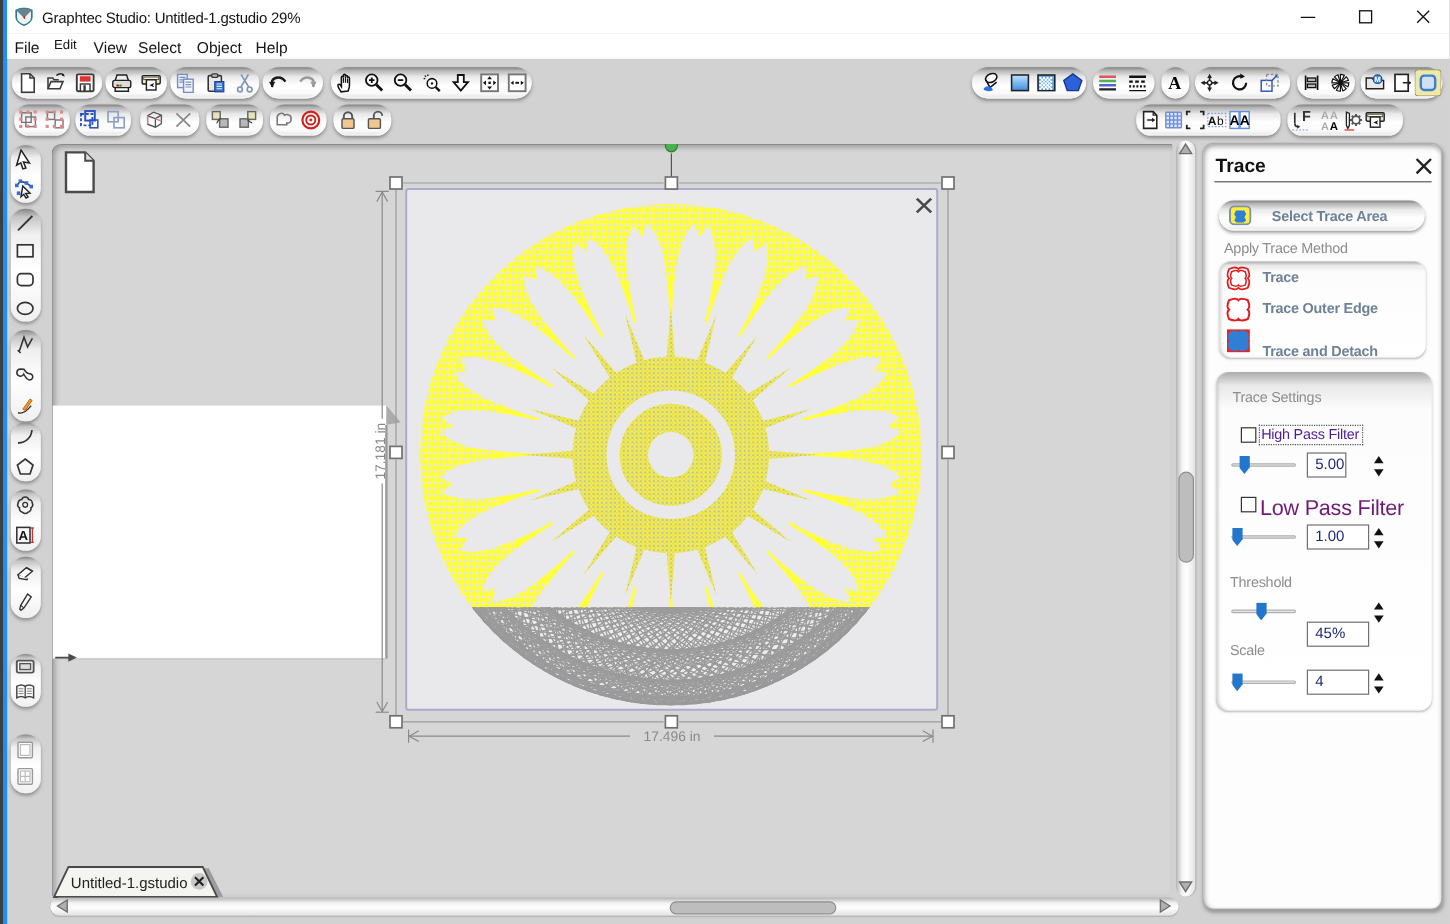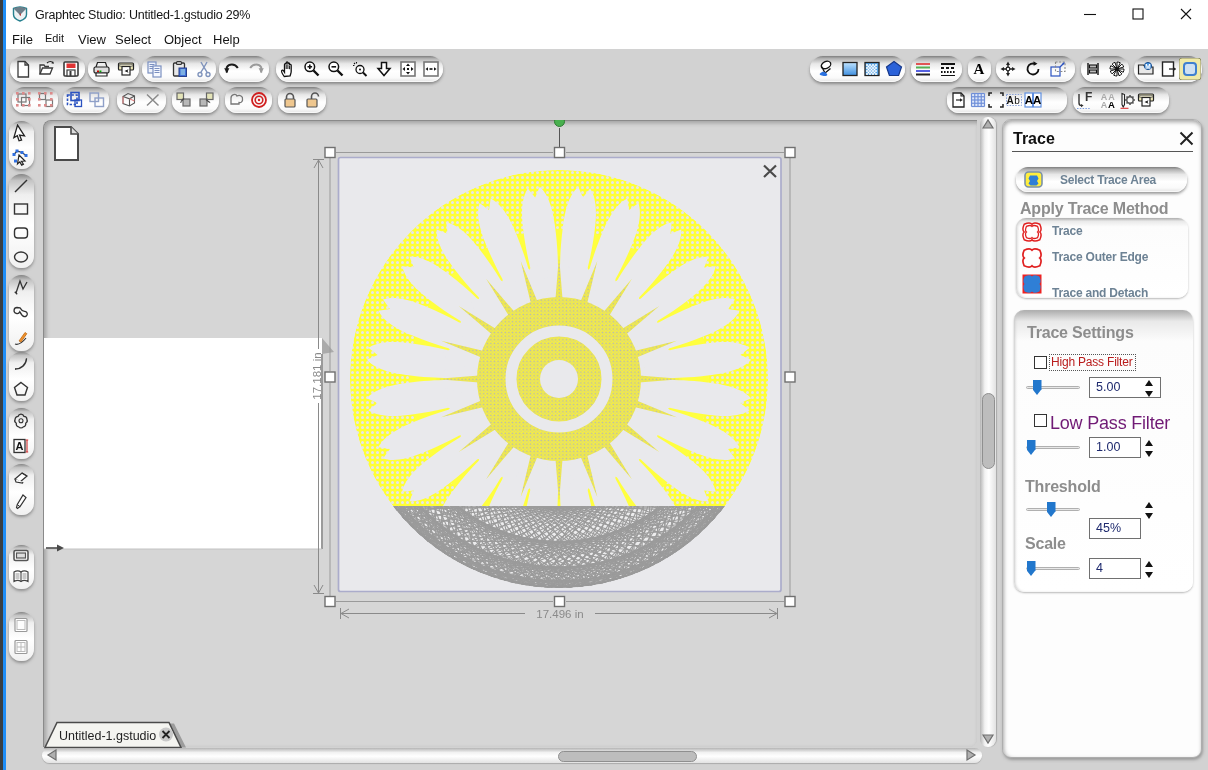"Apply Trace Method" .lbl { font-size: 16px -> 12px; font-weight: bold -> normal }
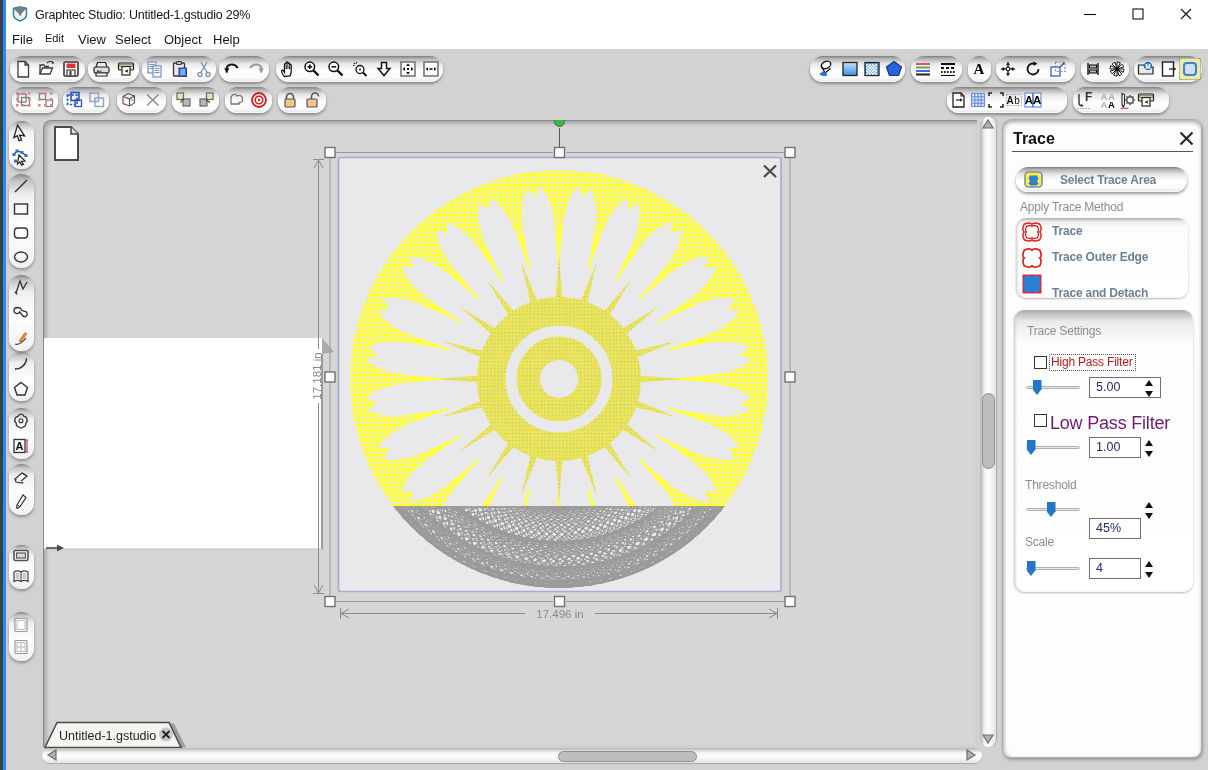"High Pass Filter" div.abs { color: #b91c1c -> #4c1d95 }
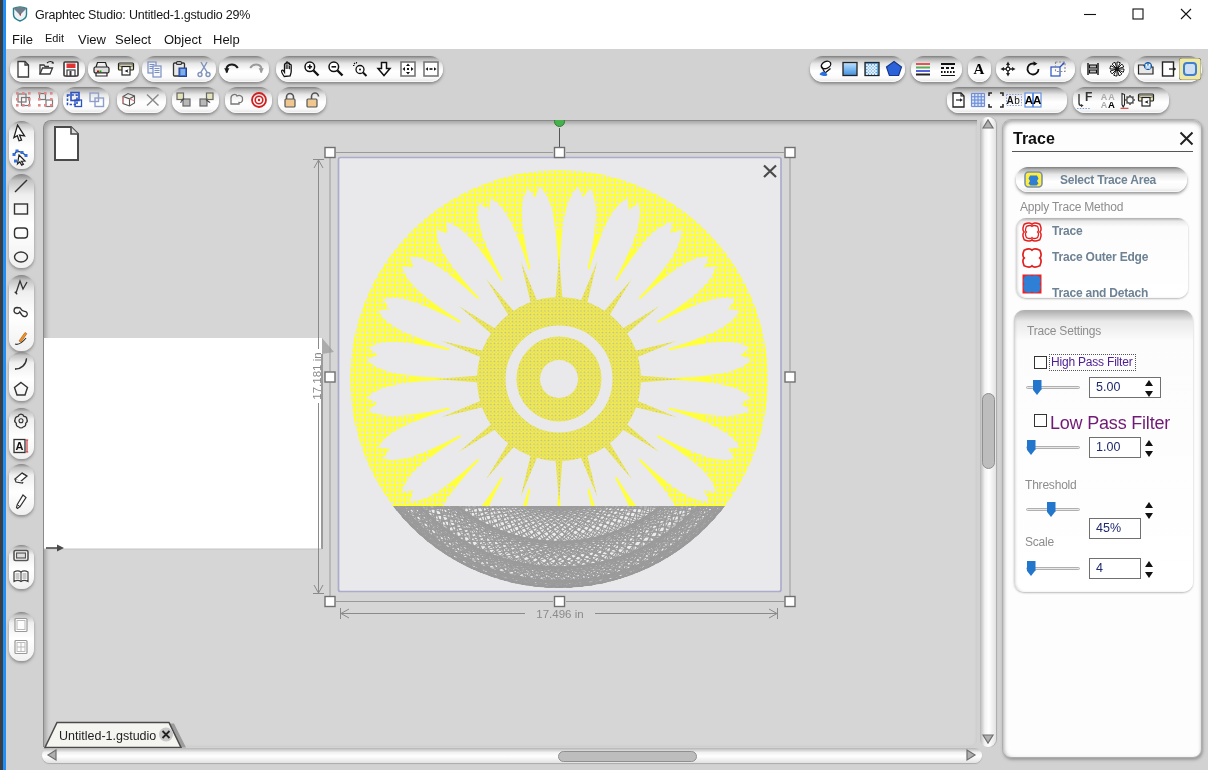"5.00" div.inp { width: 72px -> 33px }
